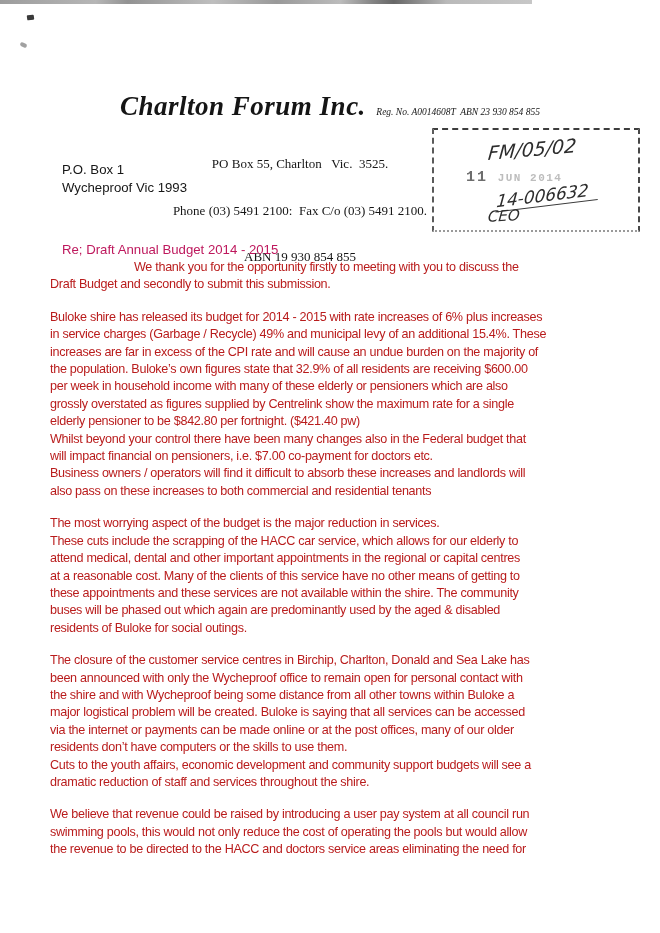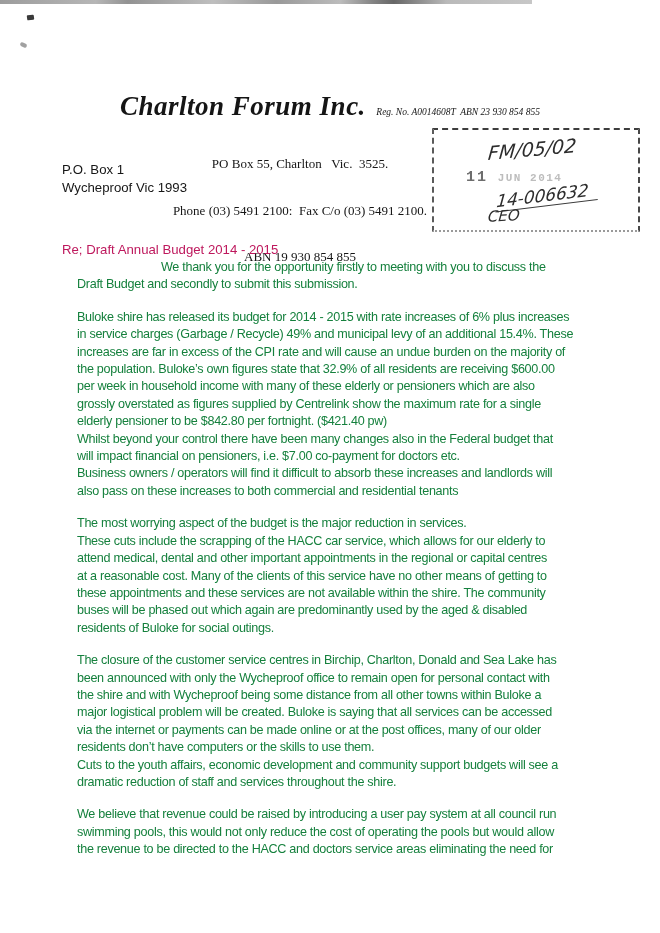"We thank you for the" .body-text { color: #15803d -> #b91c1c; left: 77px -> 50px }
